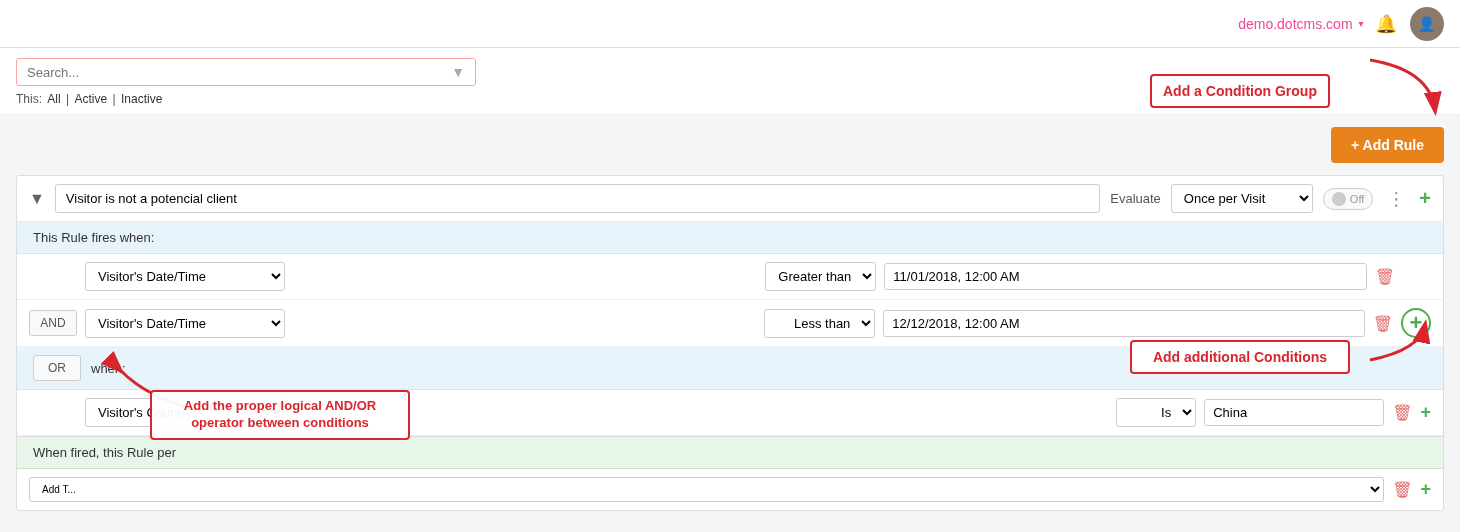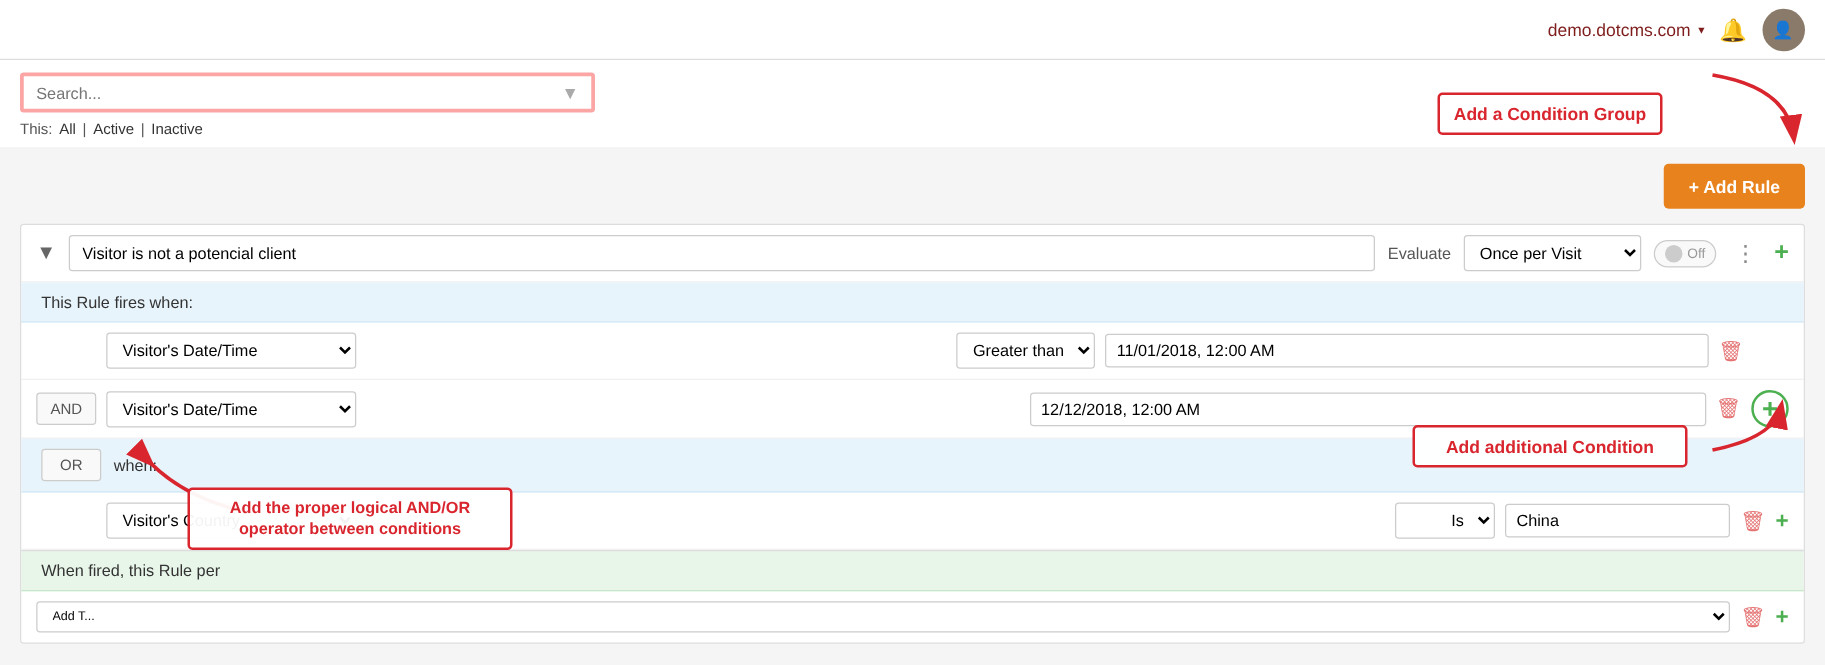"demo.dotcms.com" .domain-selector { color: #7f1d1d -> #ec4899 }
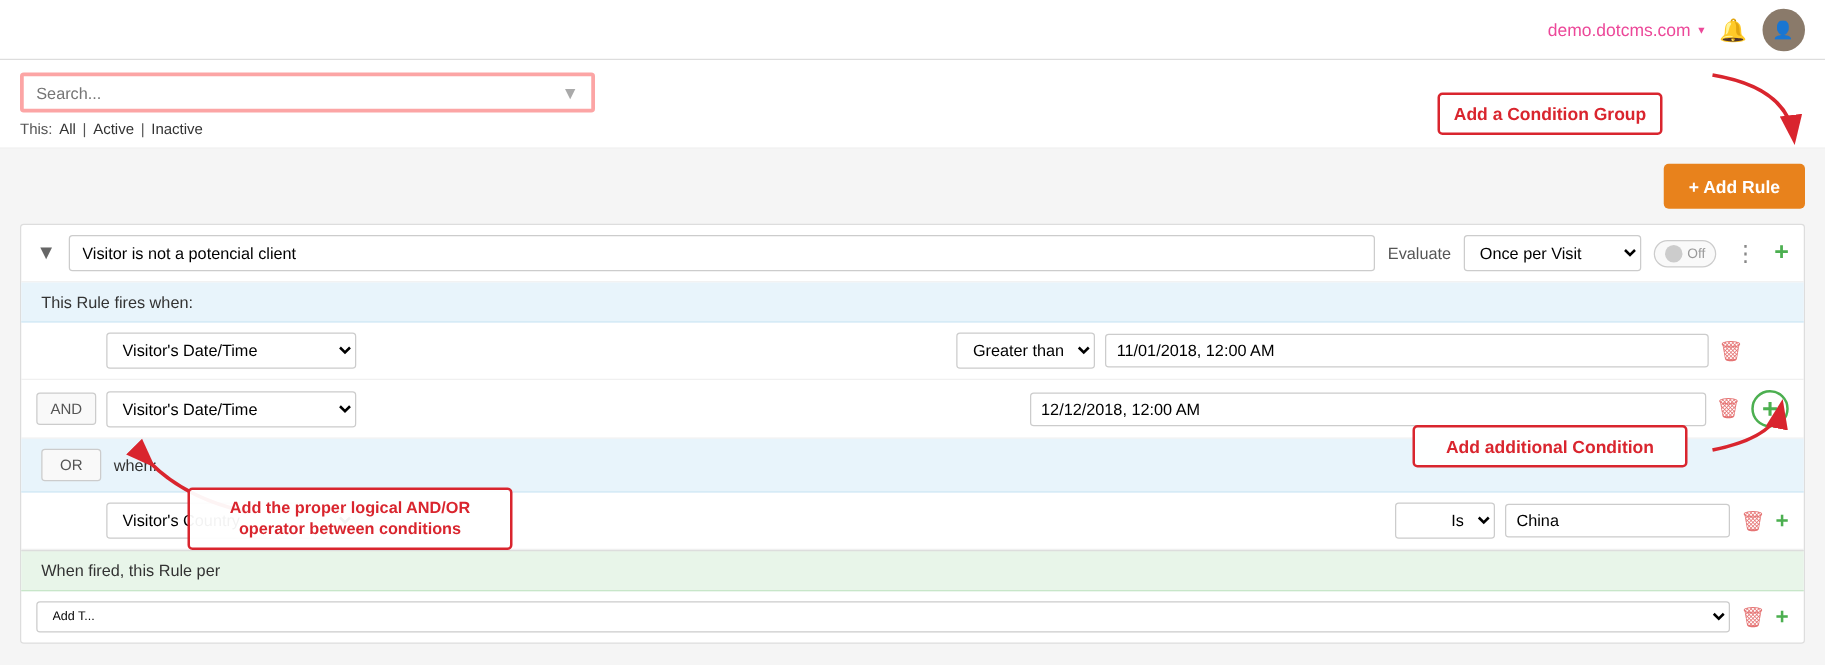"Search..." .search-container { border: 3px solid #fca5a5 -> 1px solid #fca5a5 }
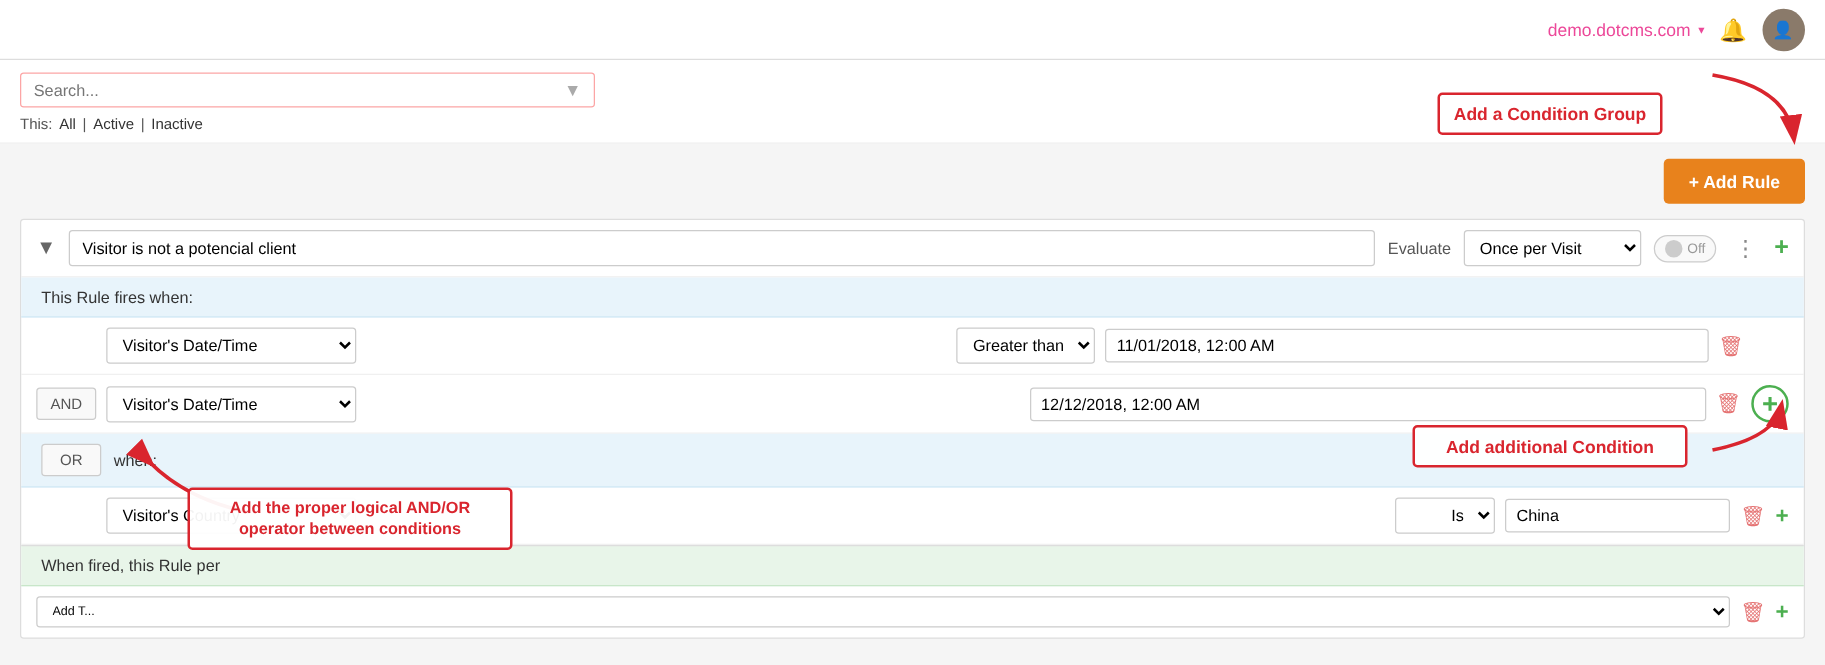"Less than" select.condition-op-select { html: none -> <select> <option>Less than</option> <option>Greater than</option> <option>Equals</option> </select> }
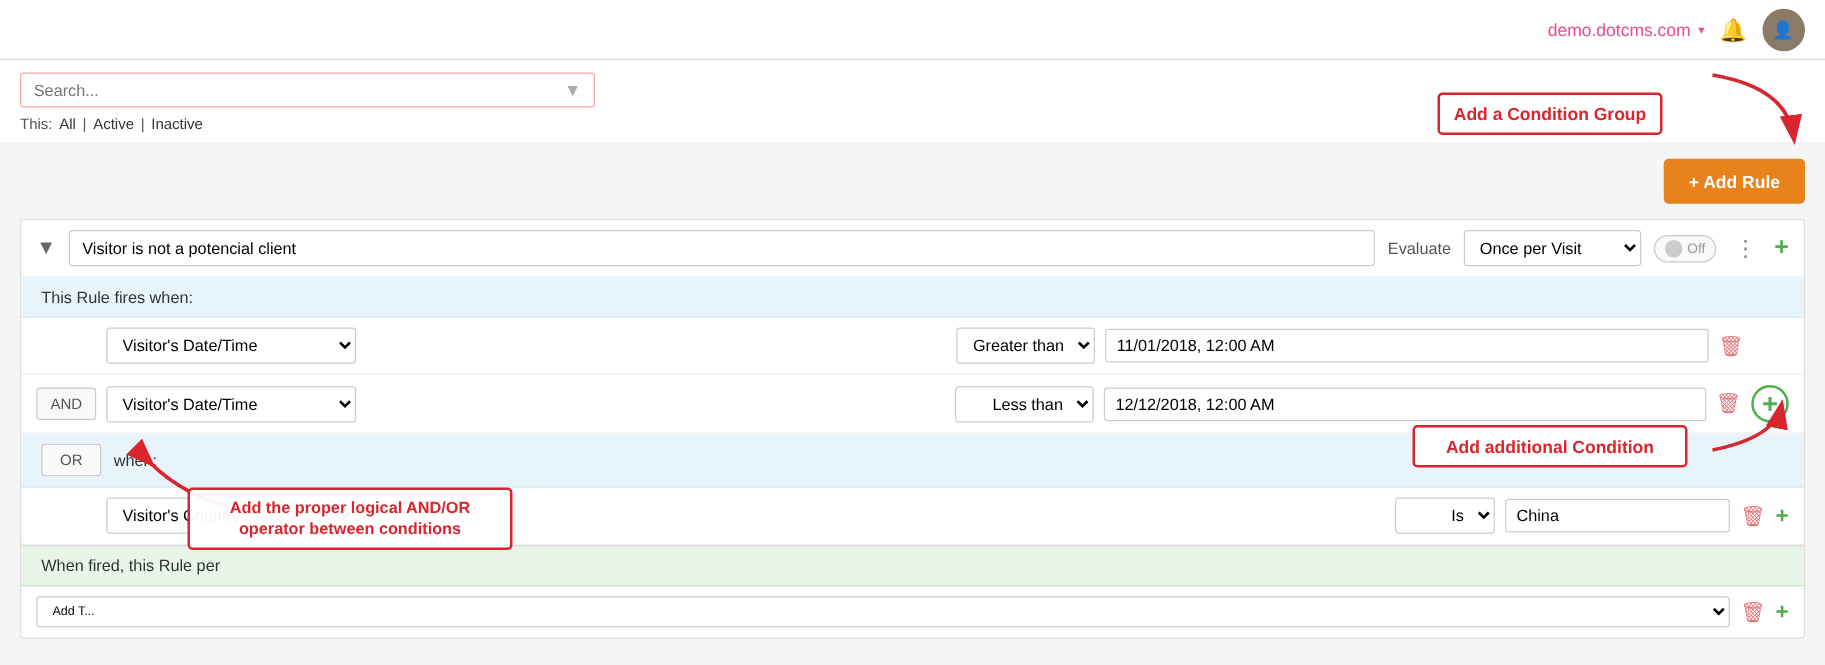"Add additional Condition" span { text: Condition -> Conditions }
